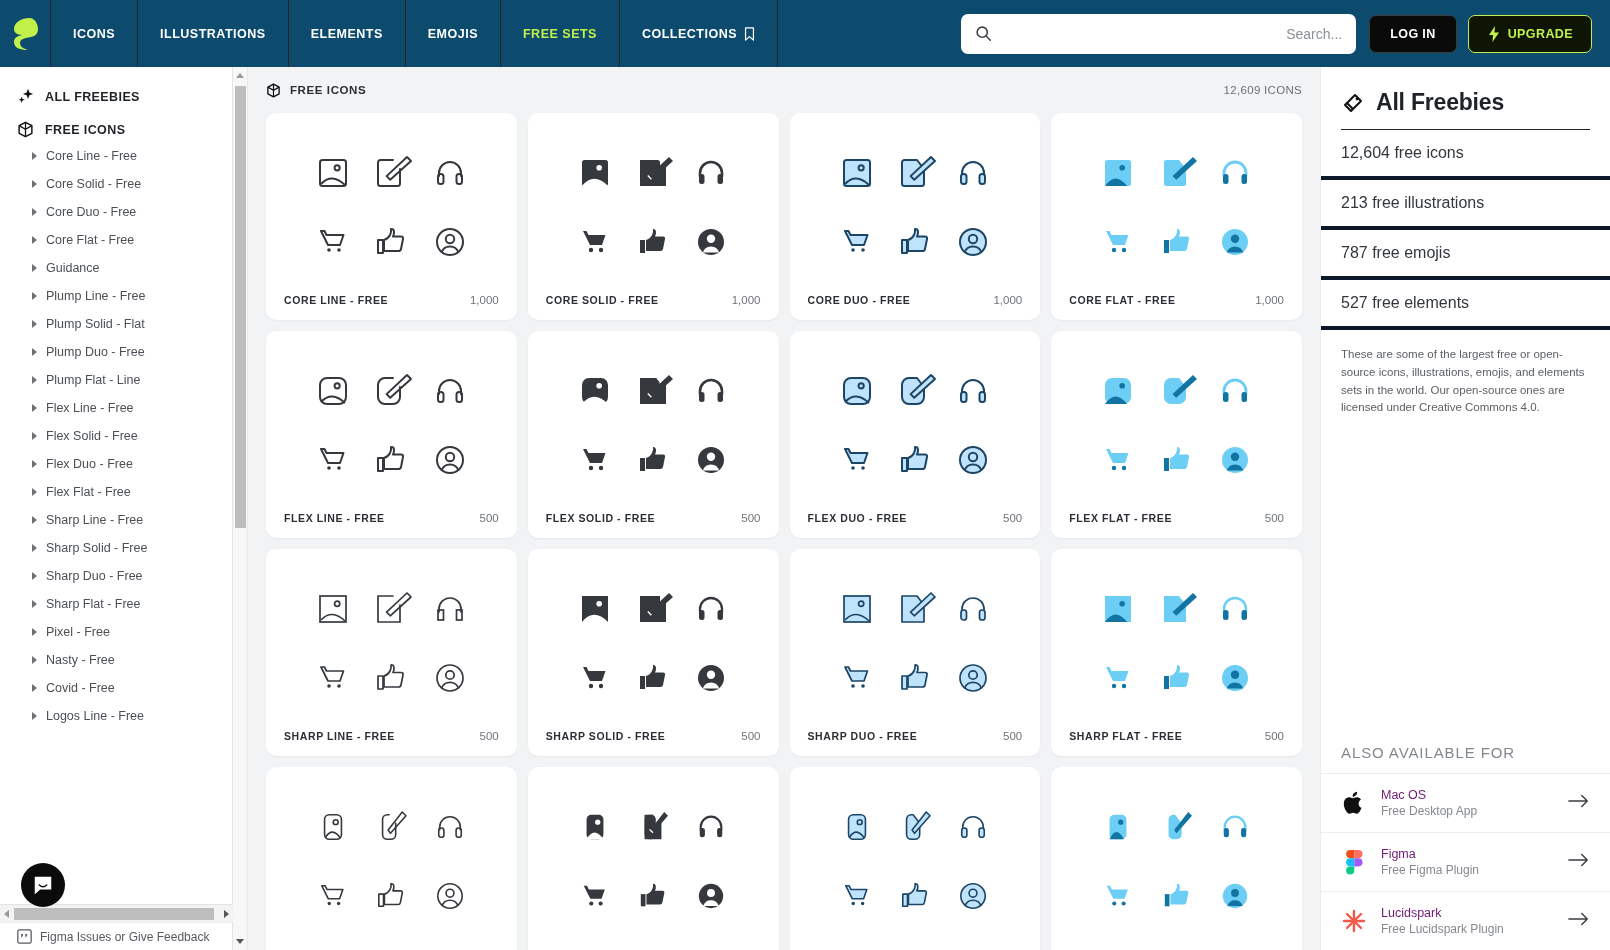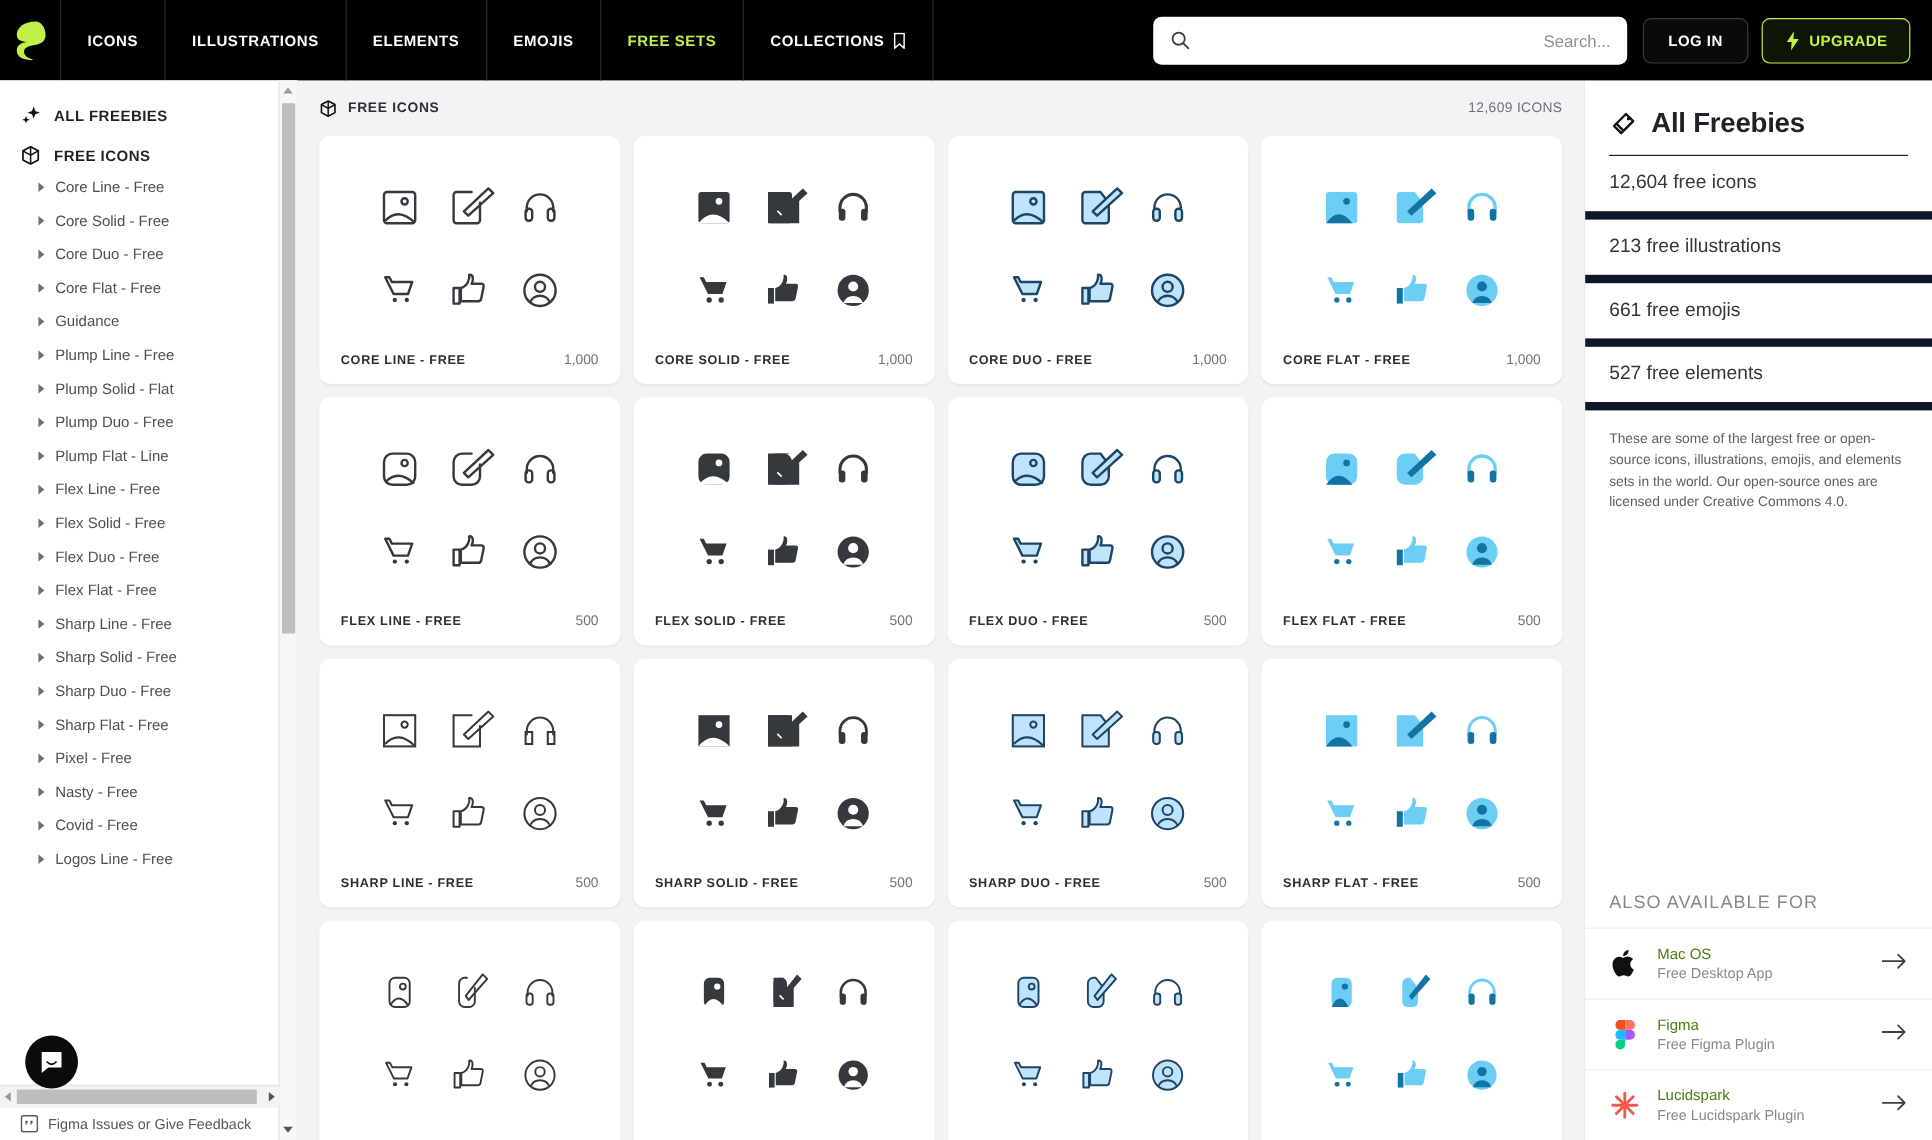"ICONS" .topbar { background: #000000 -> #0c4a6e }
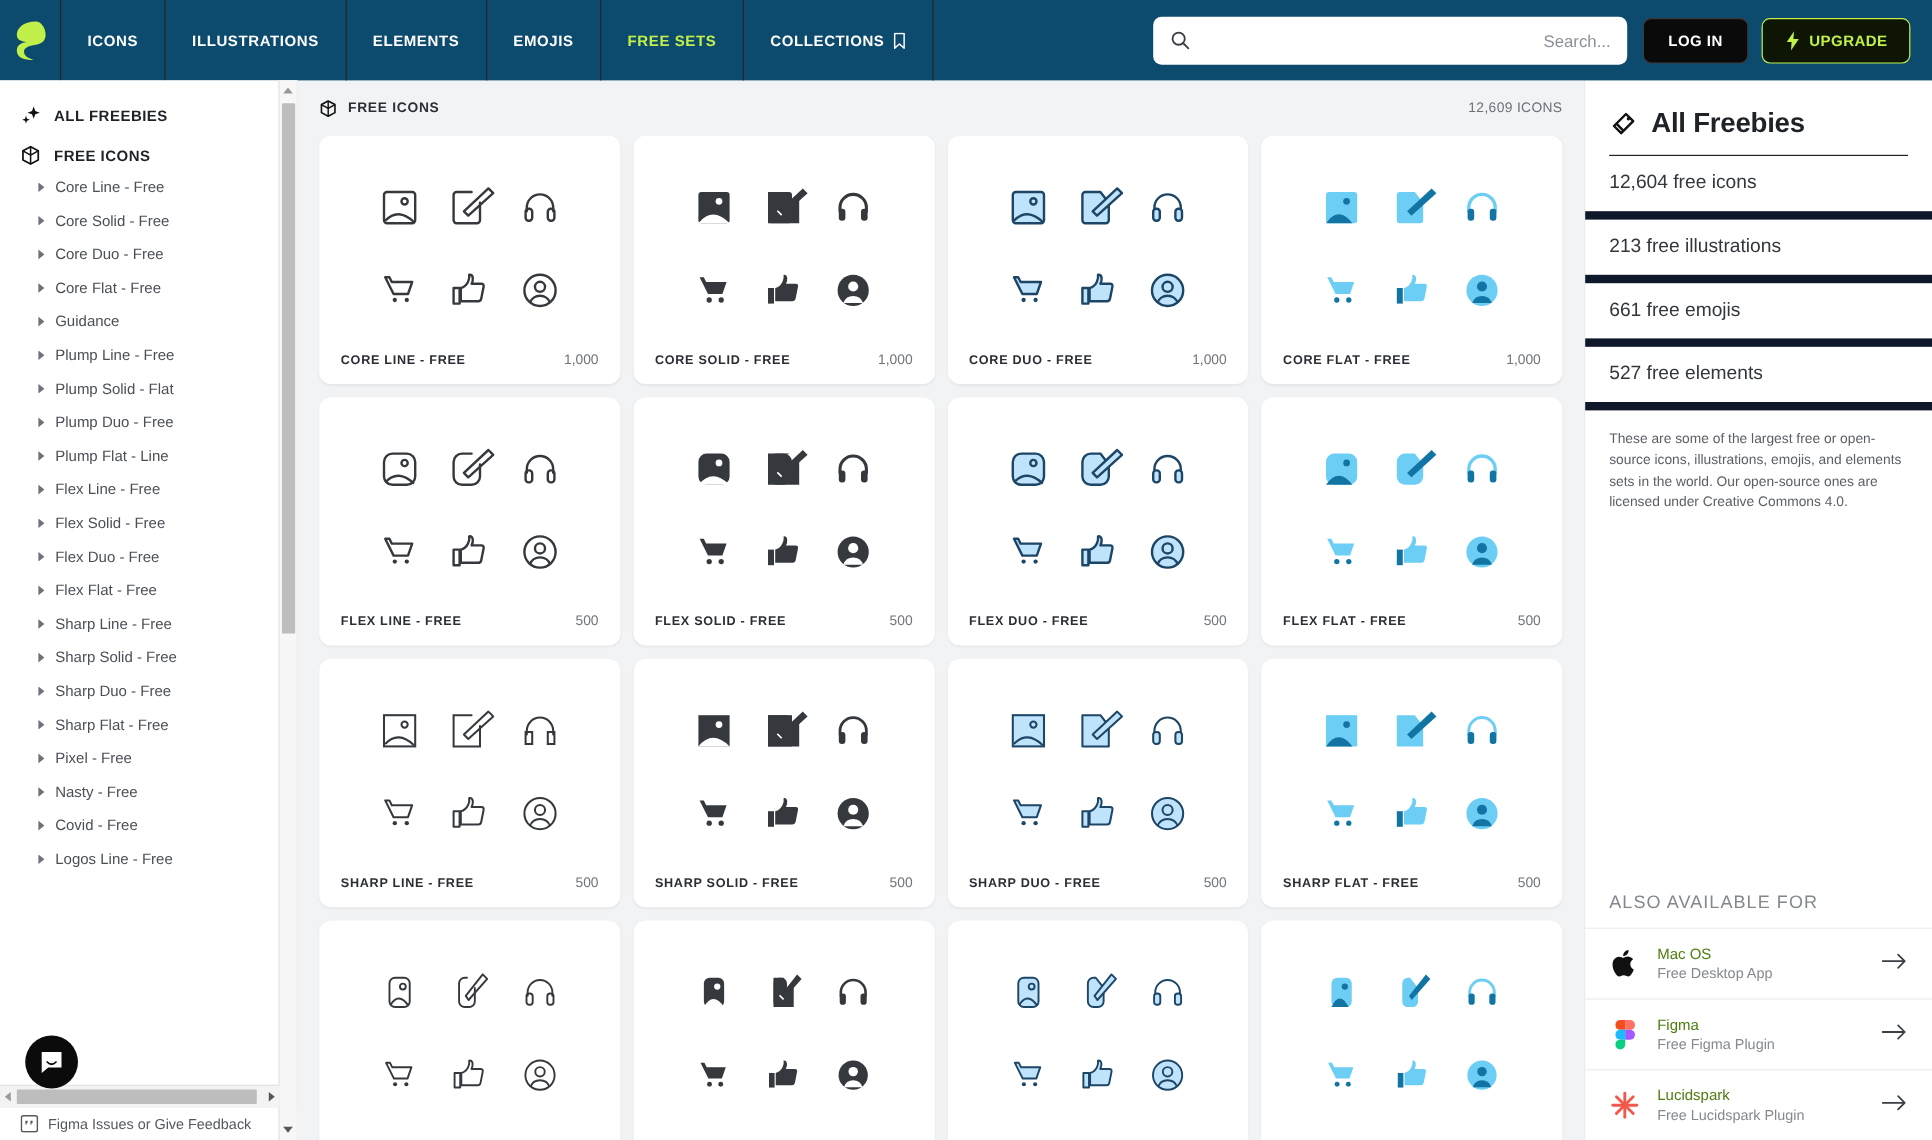"12,604 free icons" .rp-stat { border-bottom: 7px solid #0f172a -> 4px solid #0f172a }
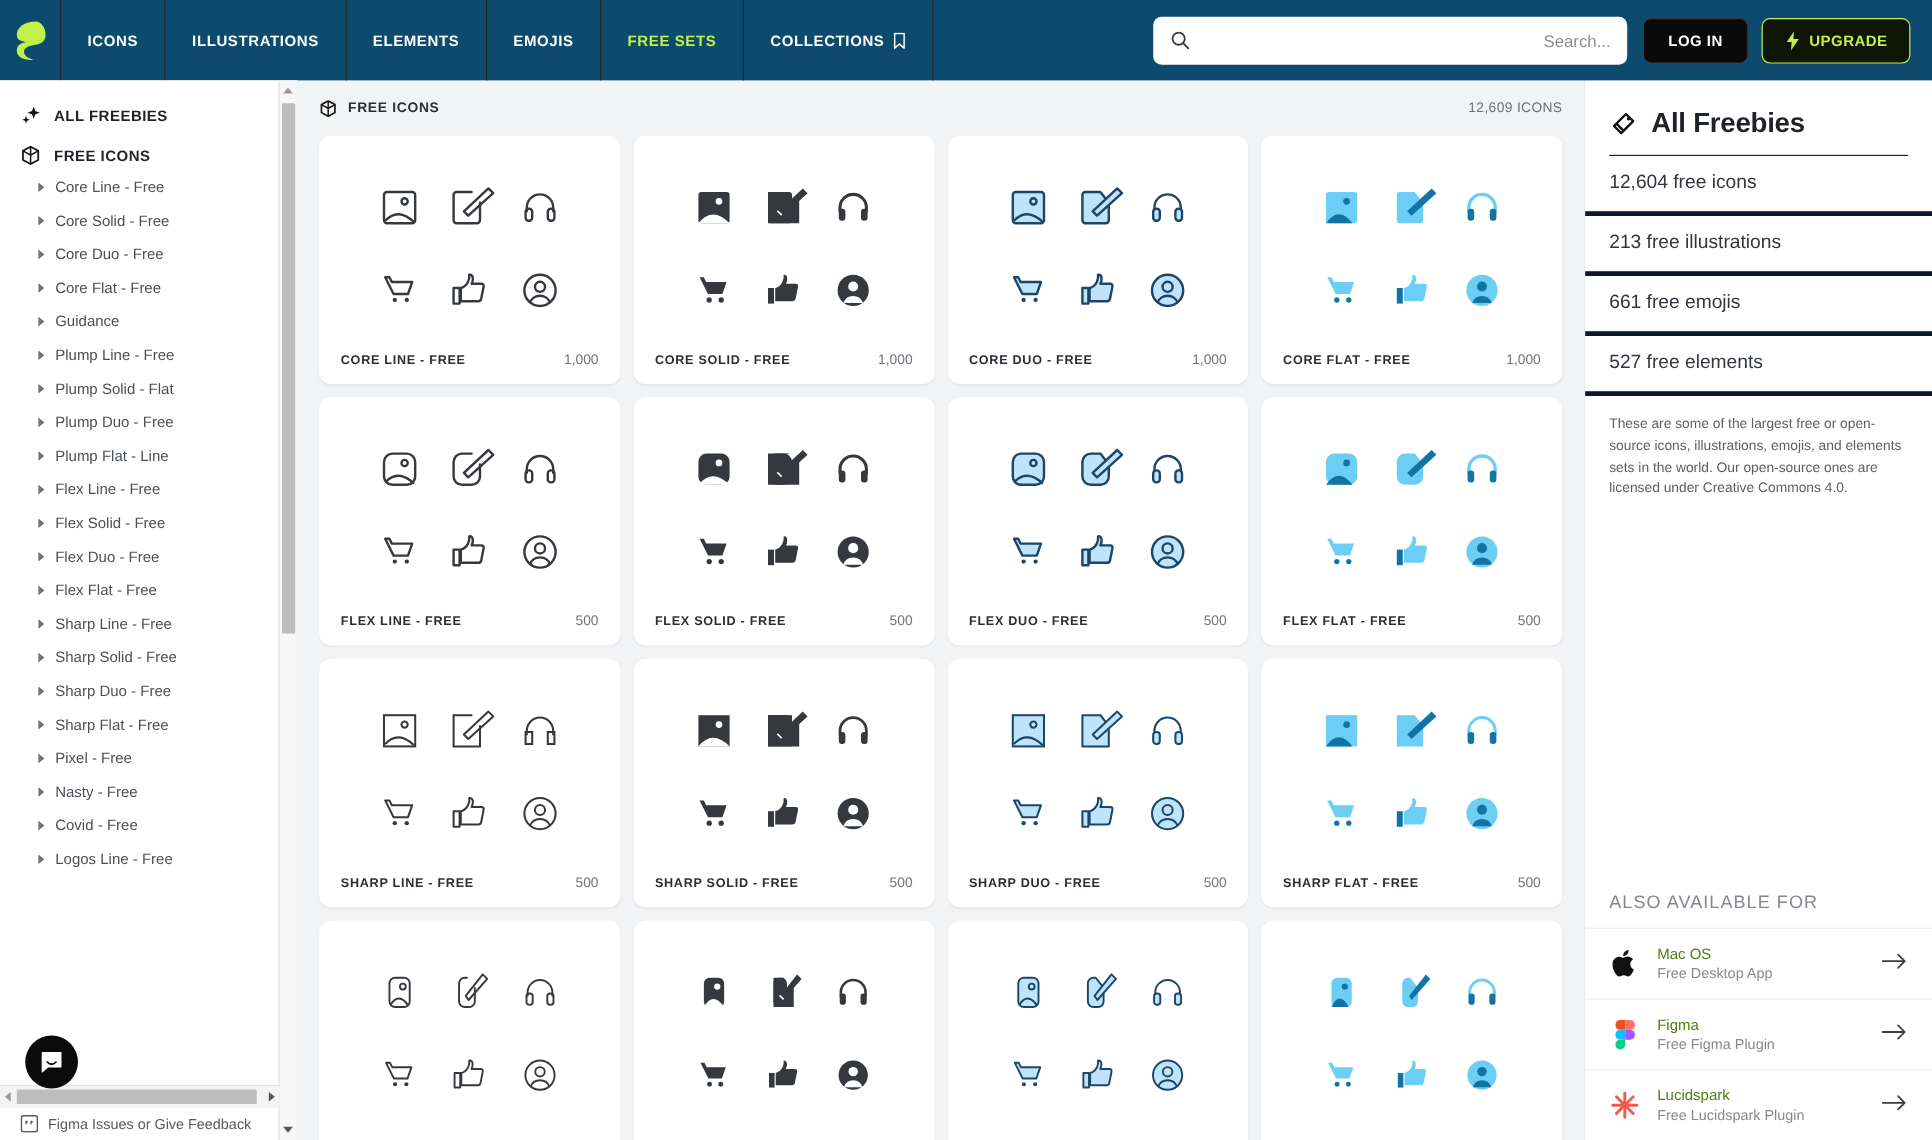"661 free emojis" div.rp-stat { text: 661 -> 787 }
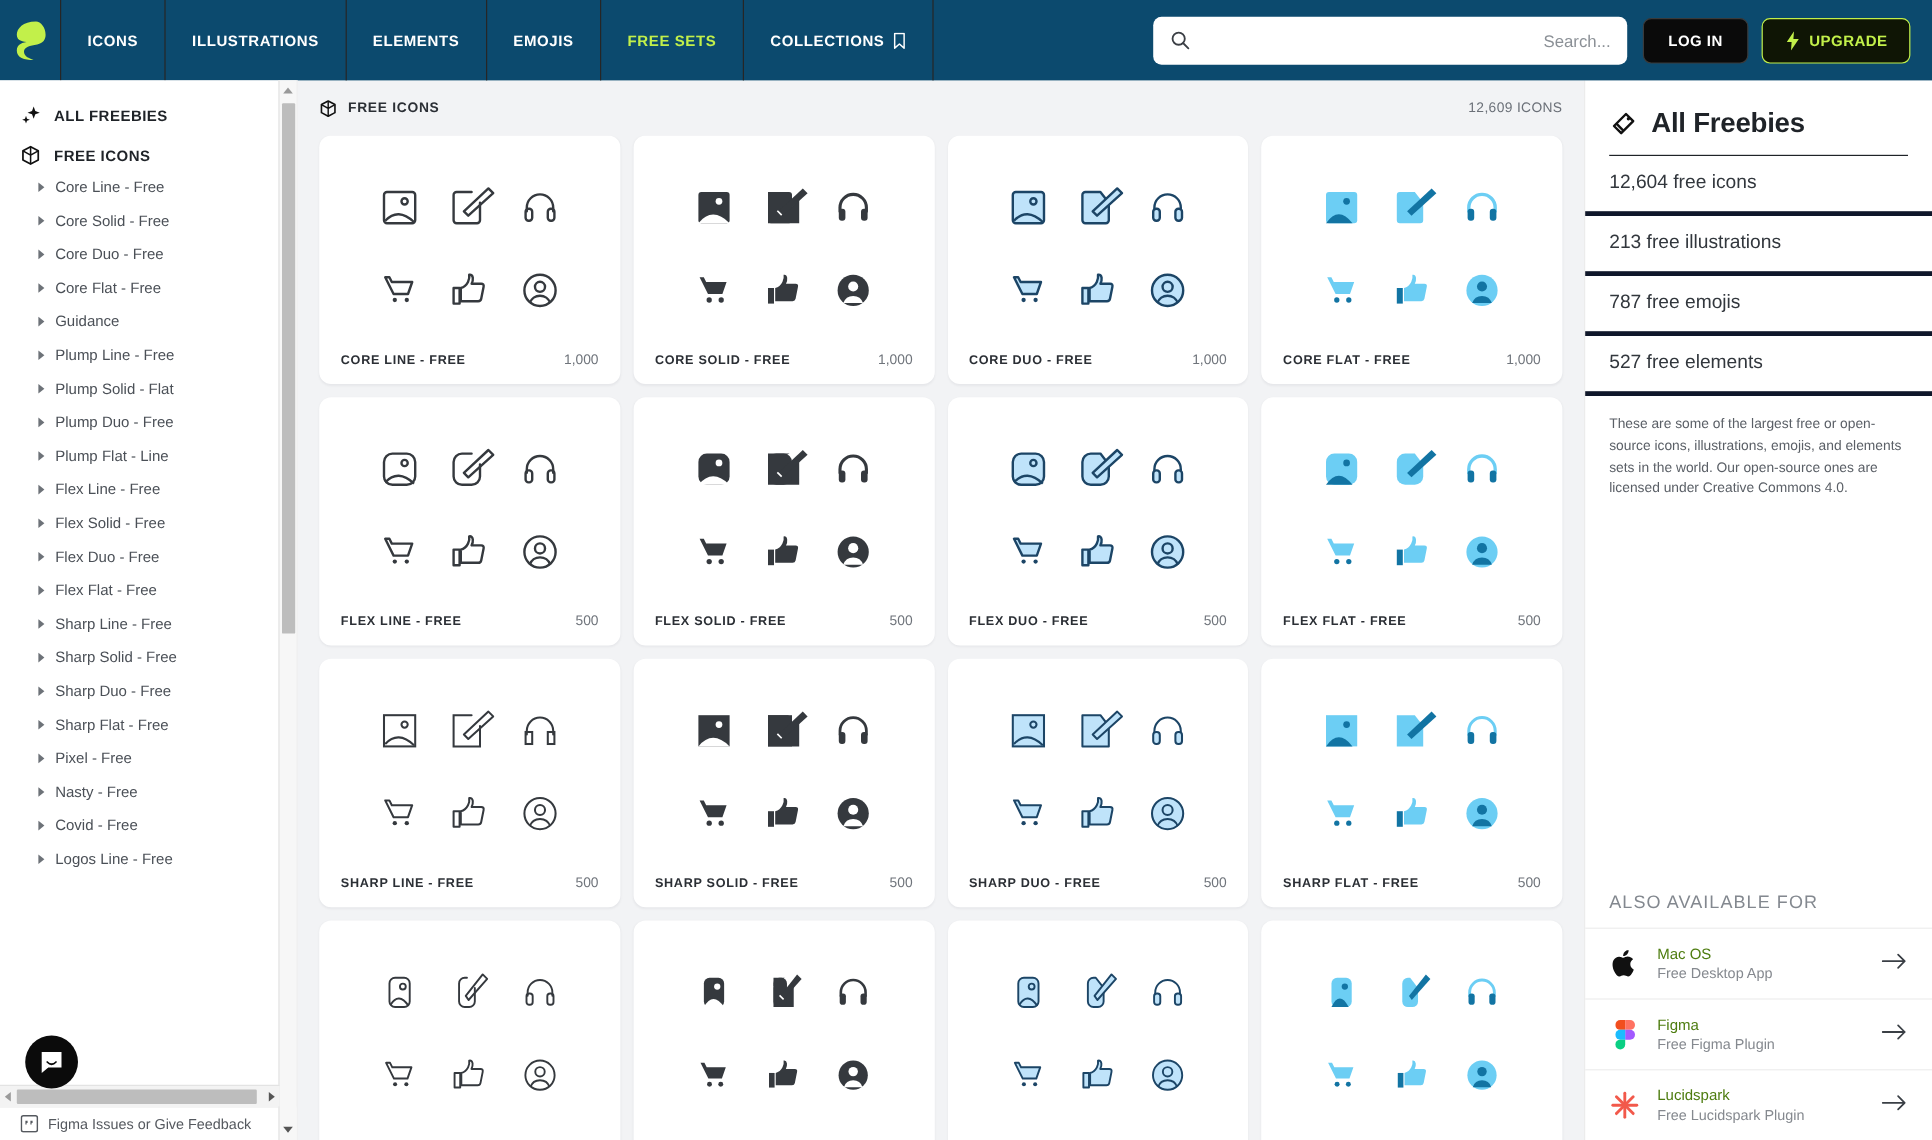"Mac OS" .rp-tx .n { color: #4d7c0f -> #701a75 }
